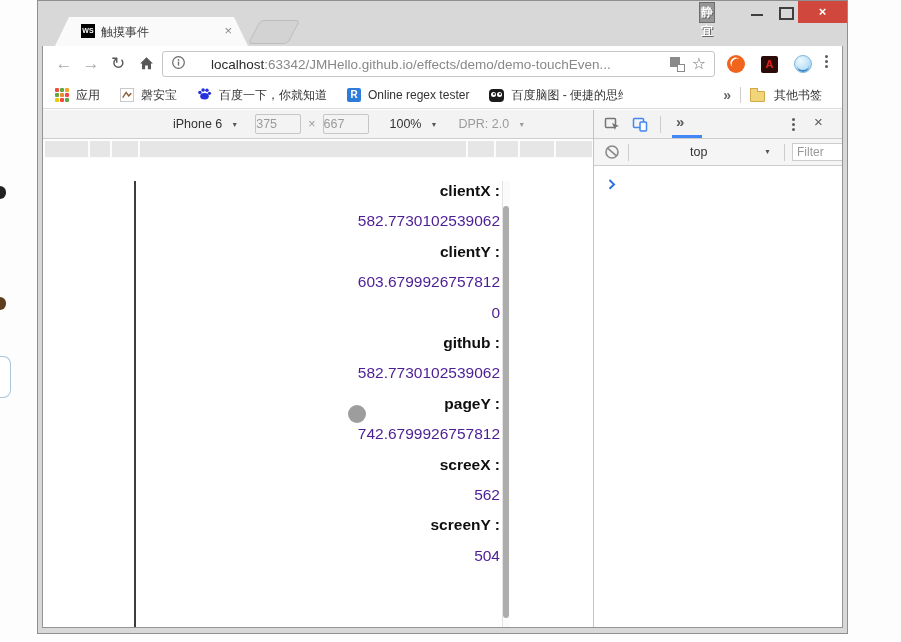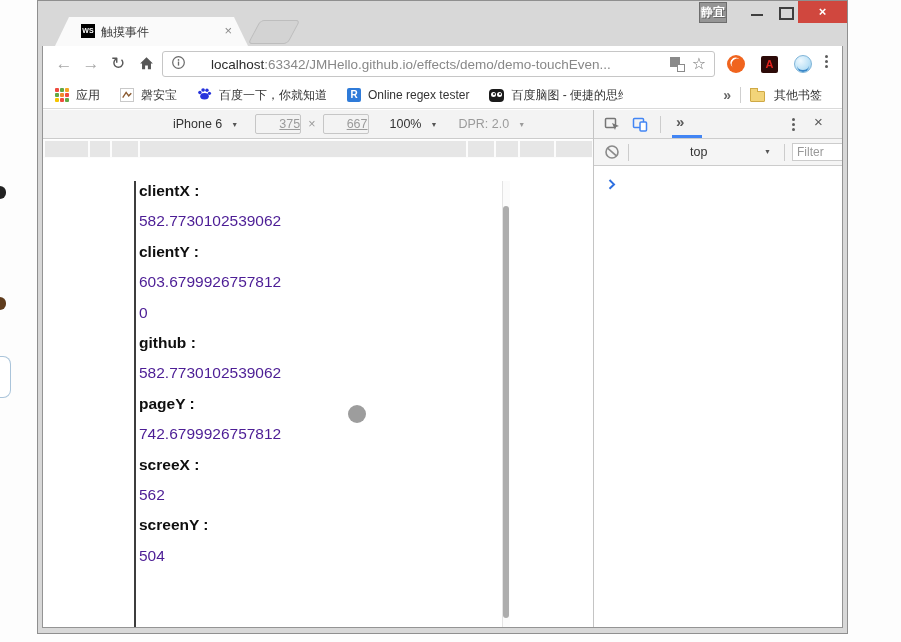"静宜" .badge { width: 28px -> 16px }
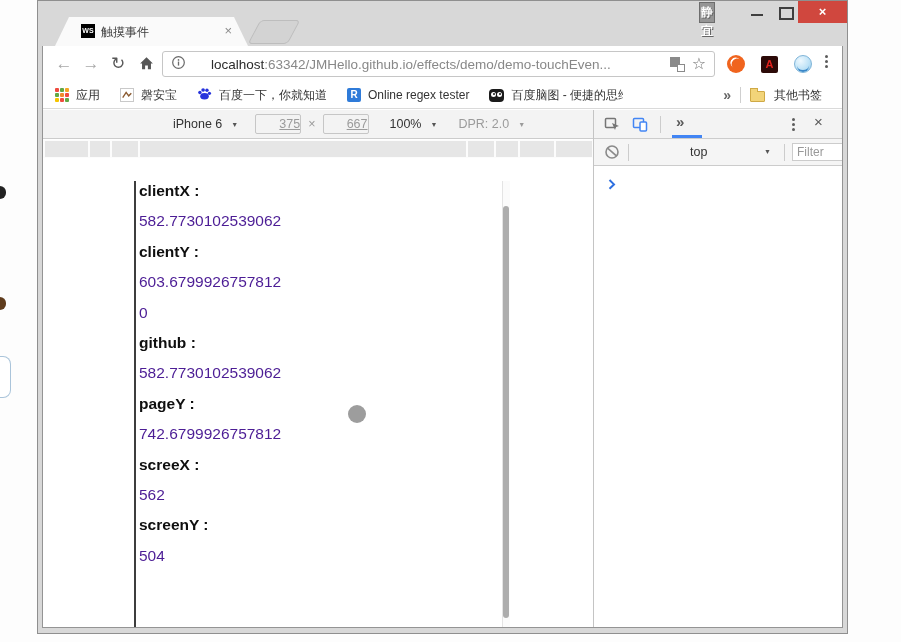"375" .size-box { text-align: right -> left; text-decoration: underline -> none }
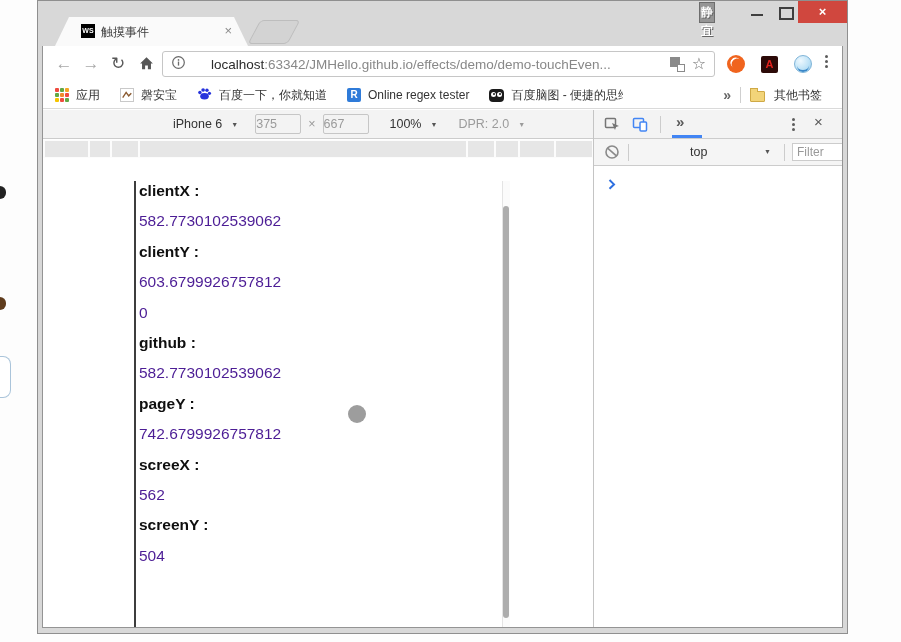"clientX :" .page-content { text-align: none -> right }
